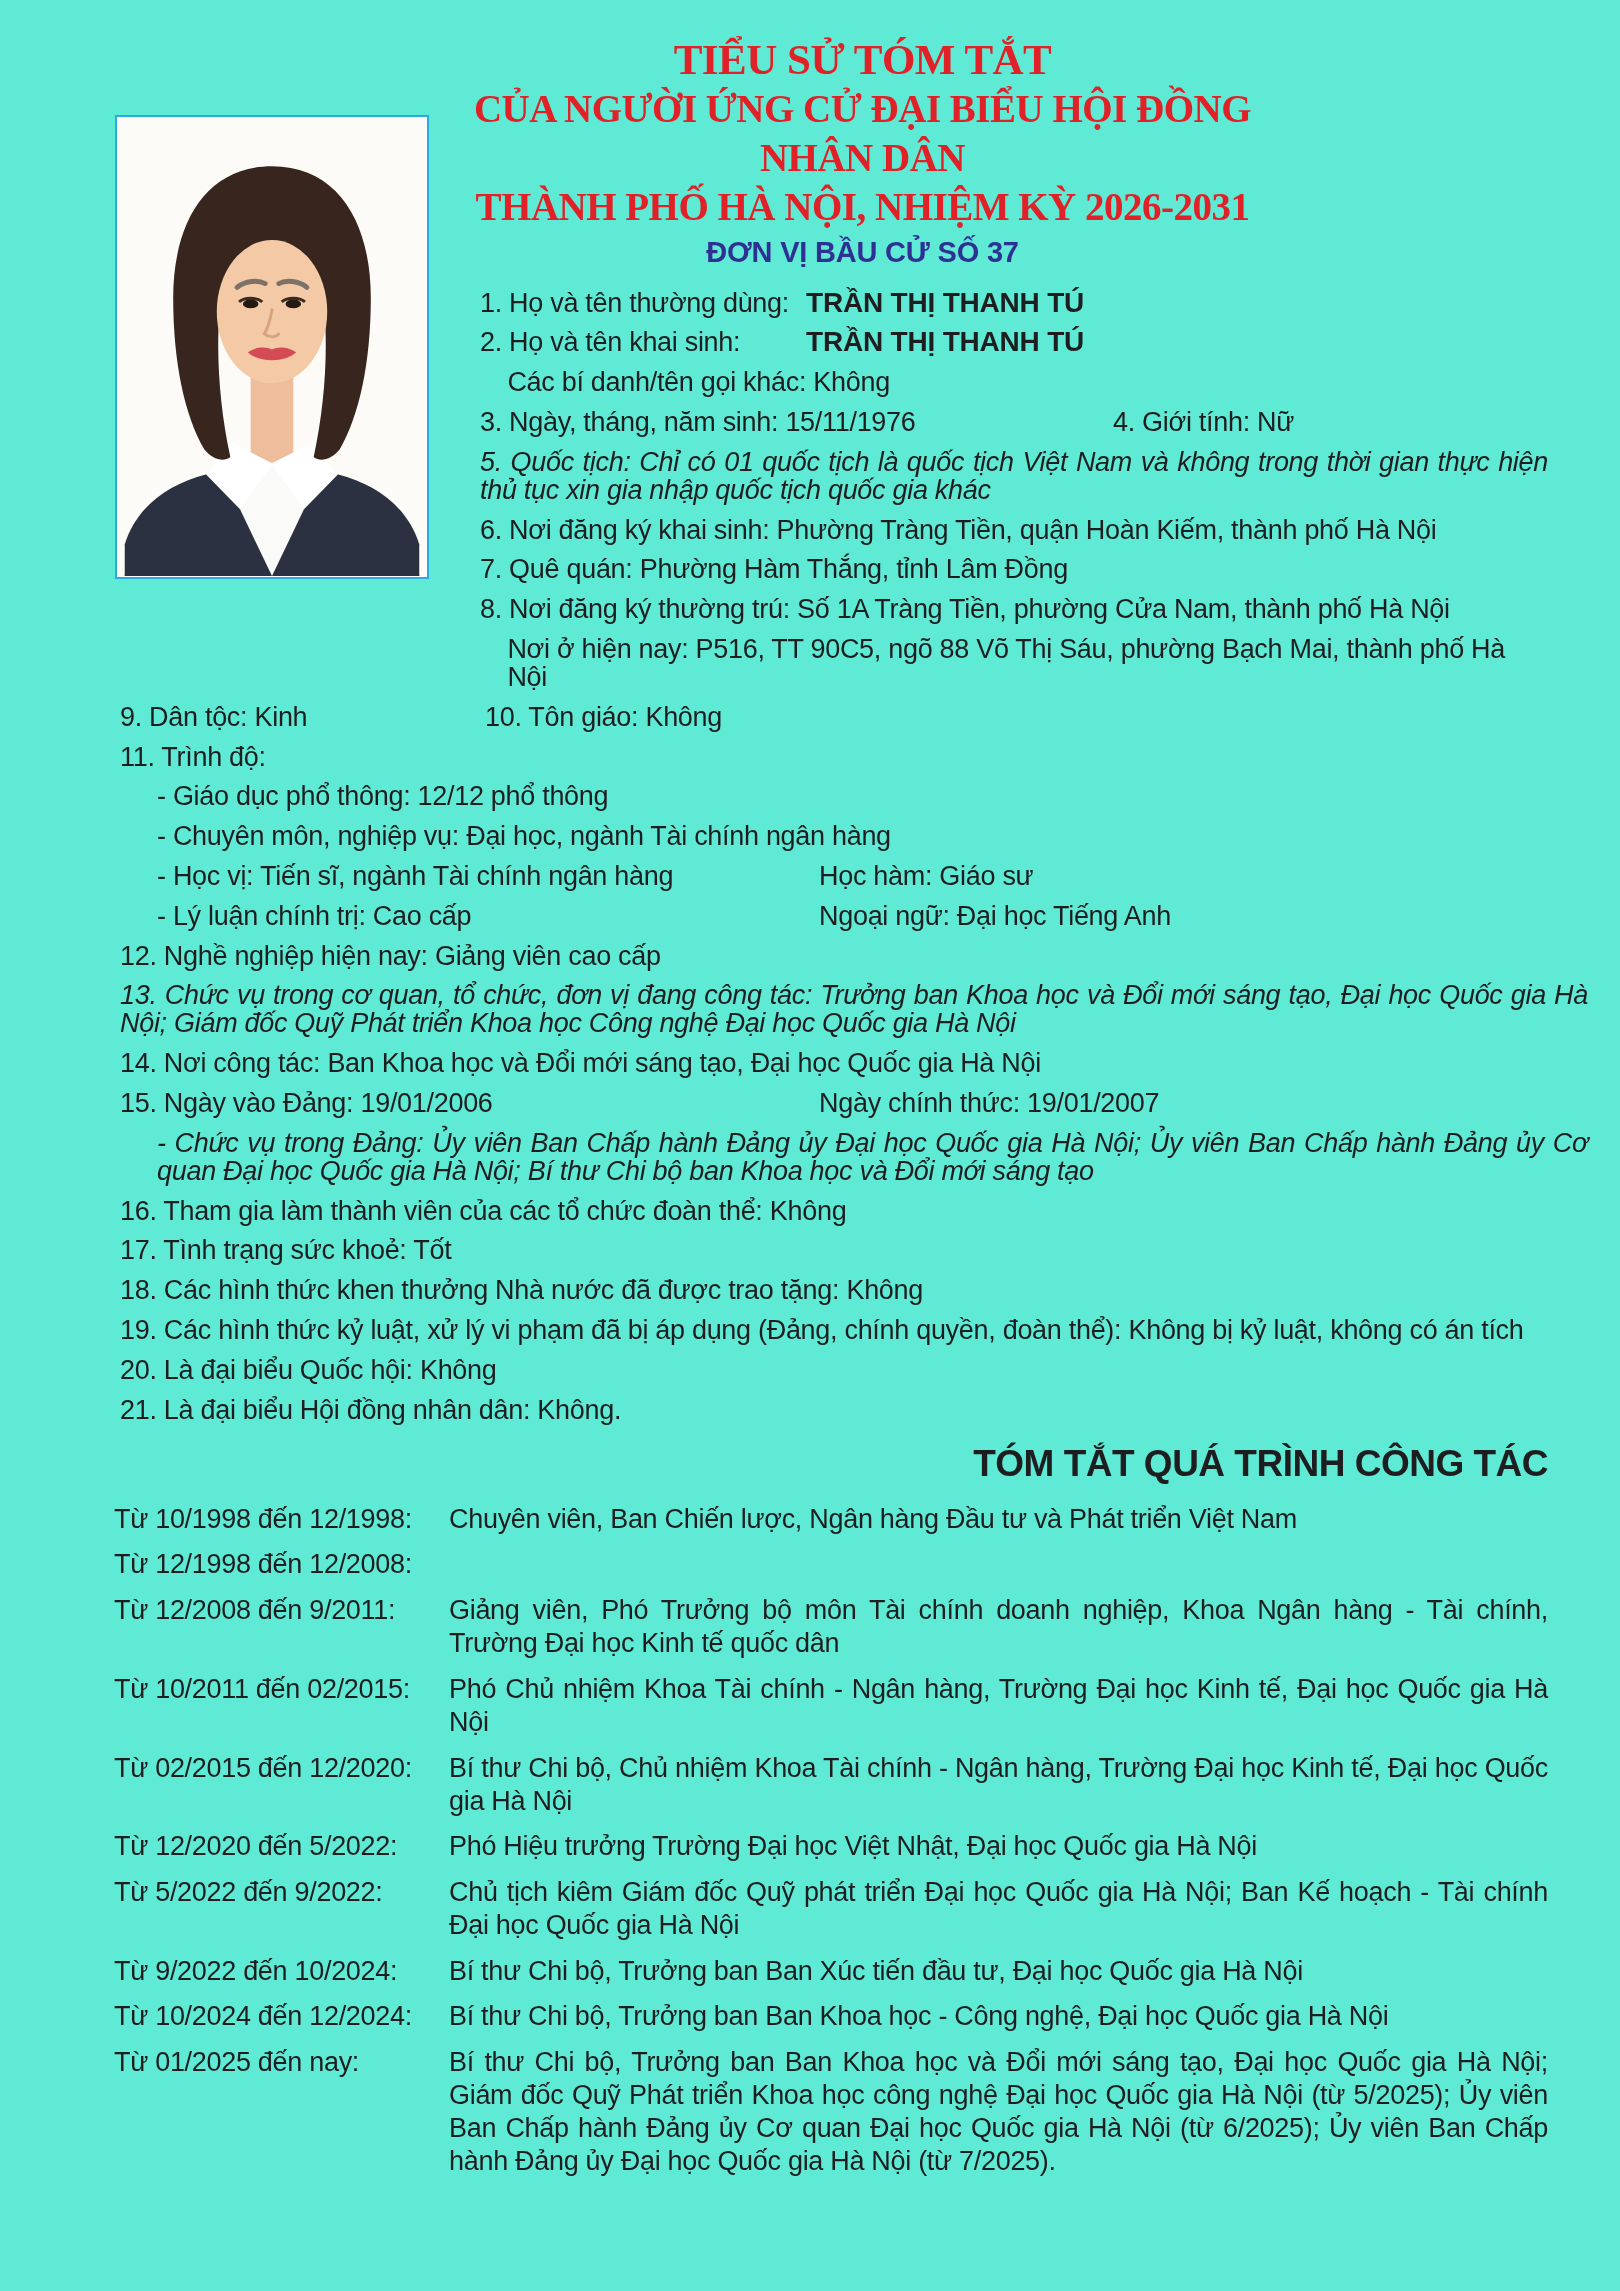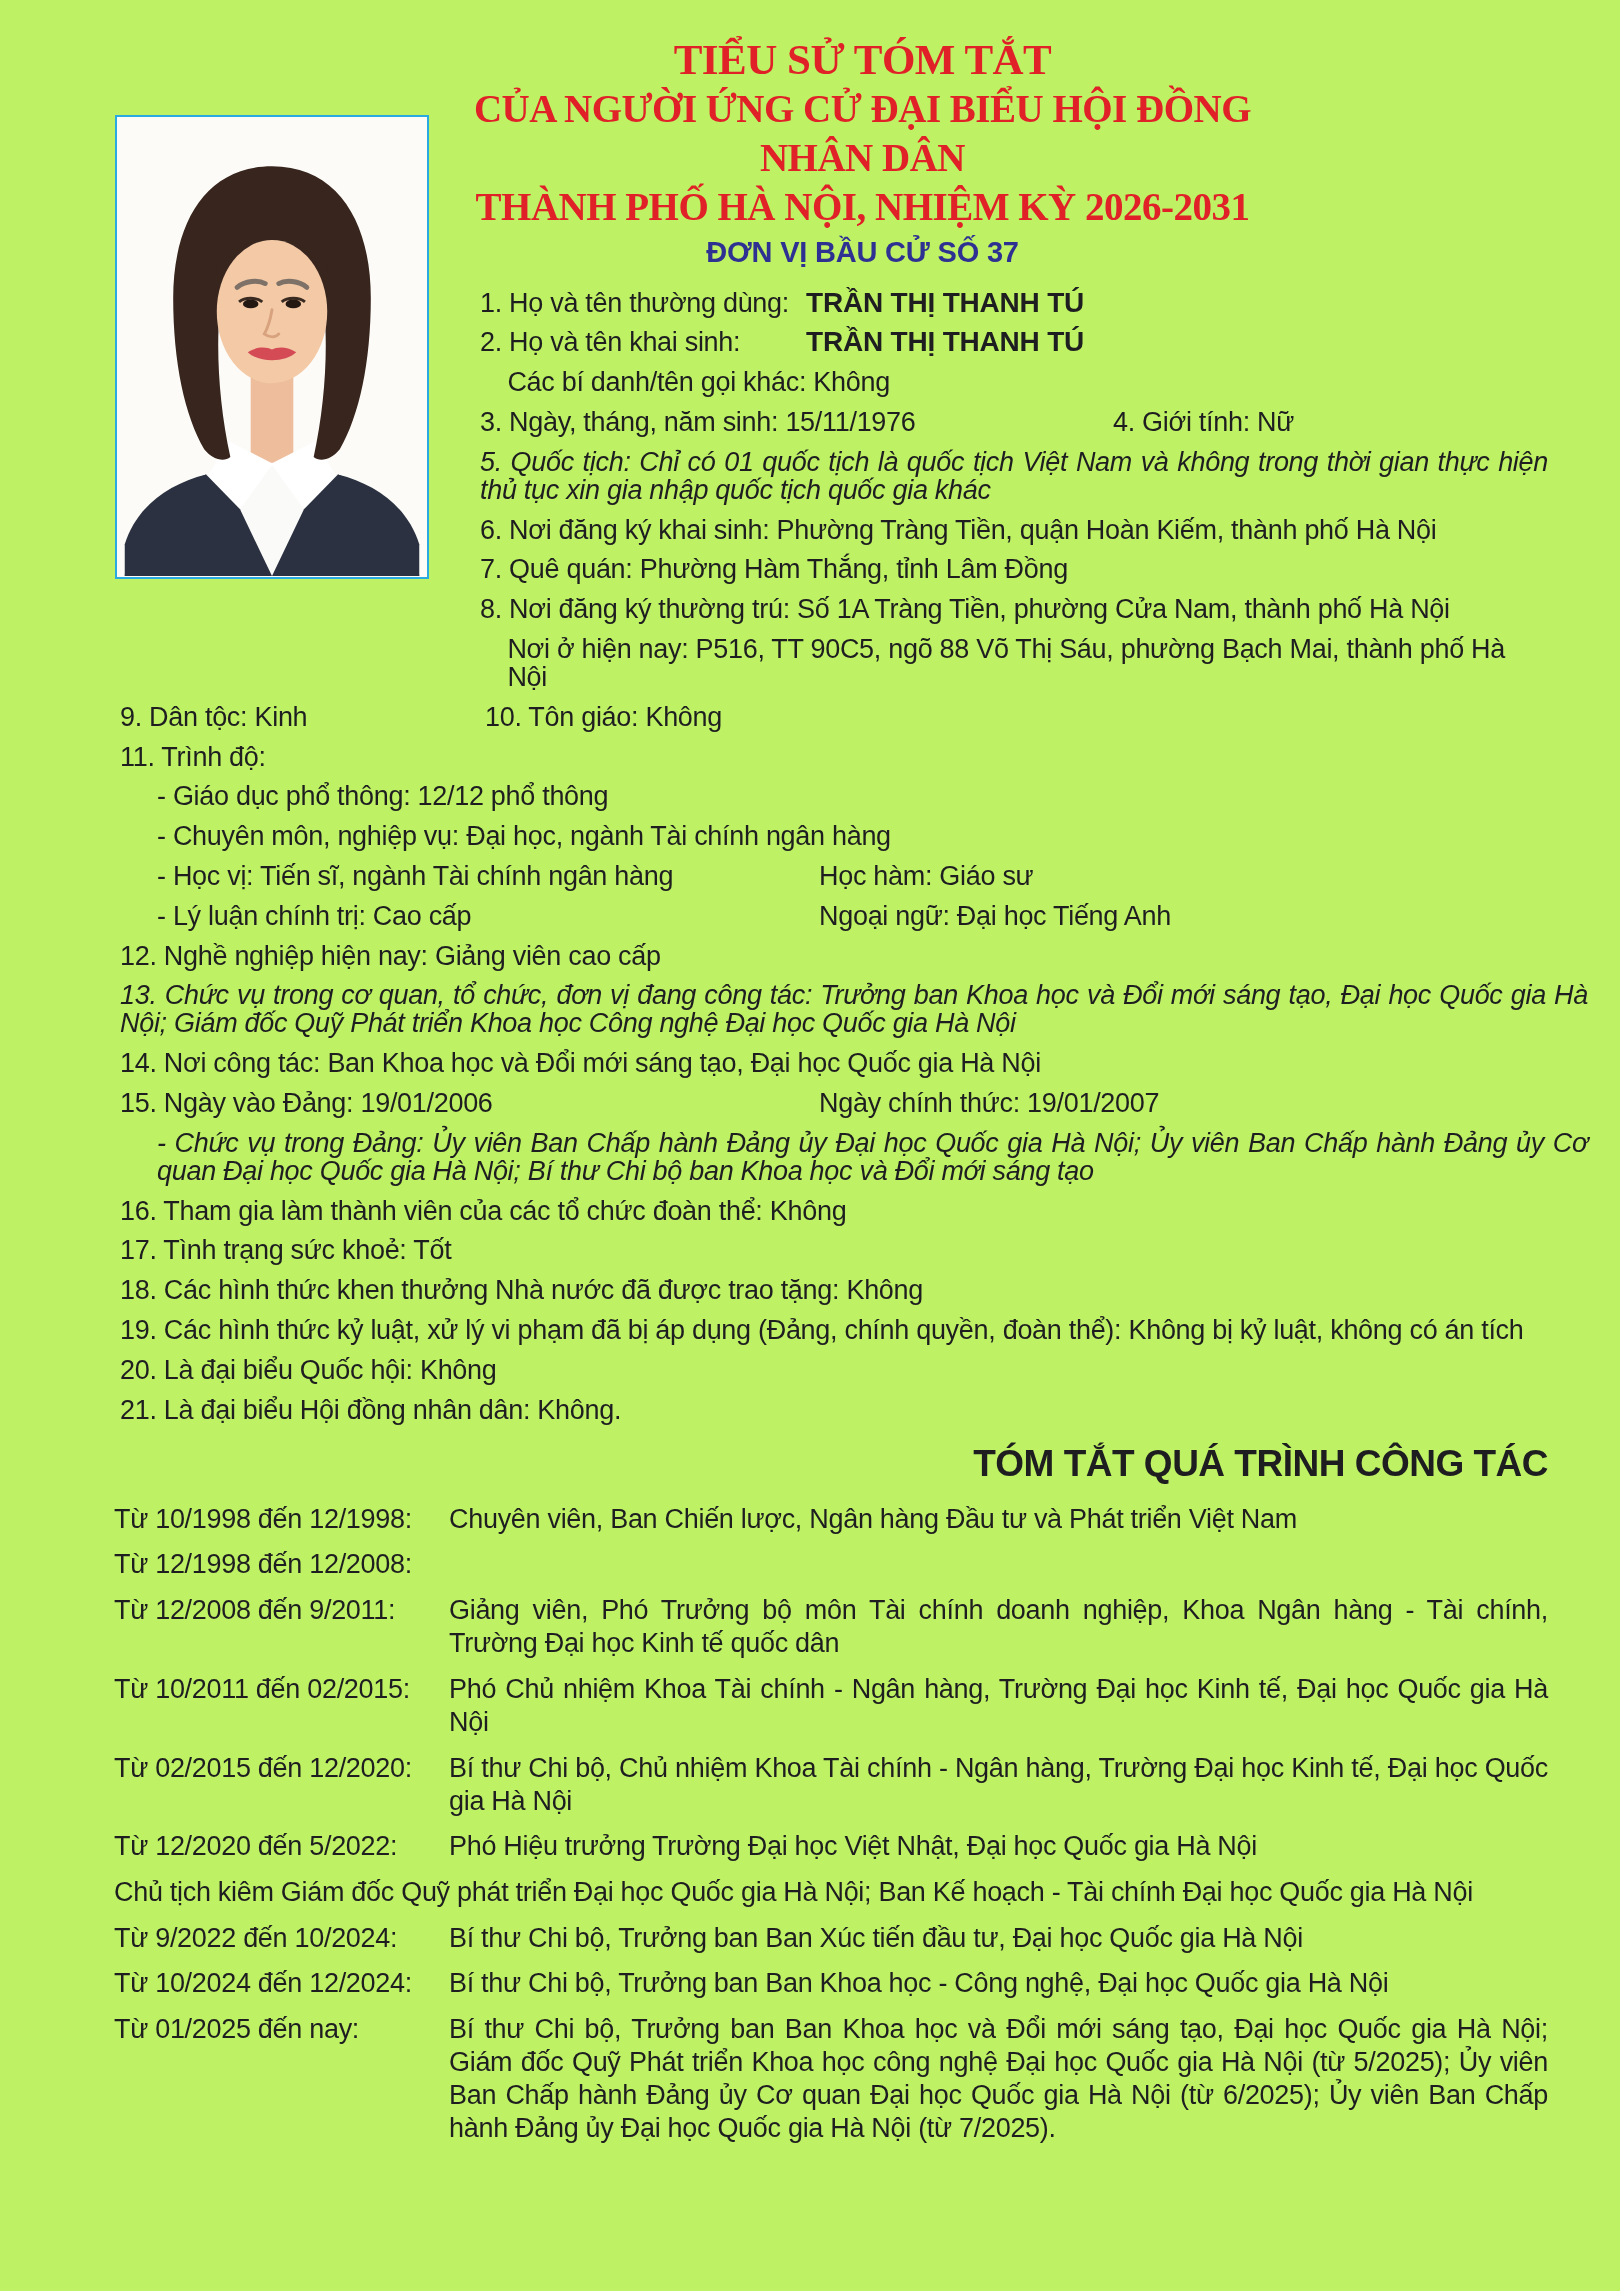"TIỂU SỬ TÓM TẮT" .page { background: #bef264 -> #5eead4 }
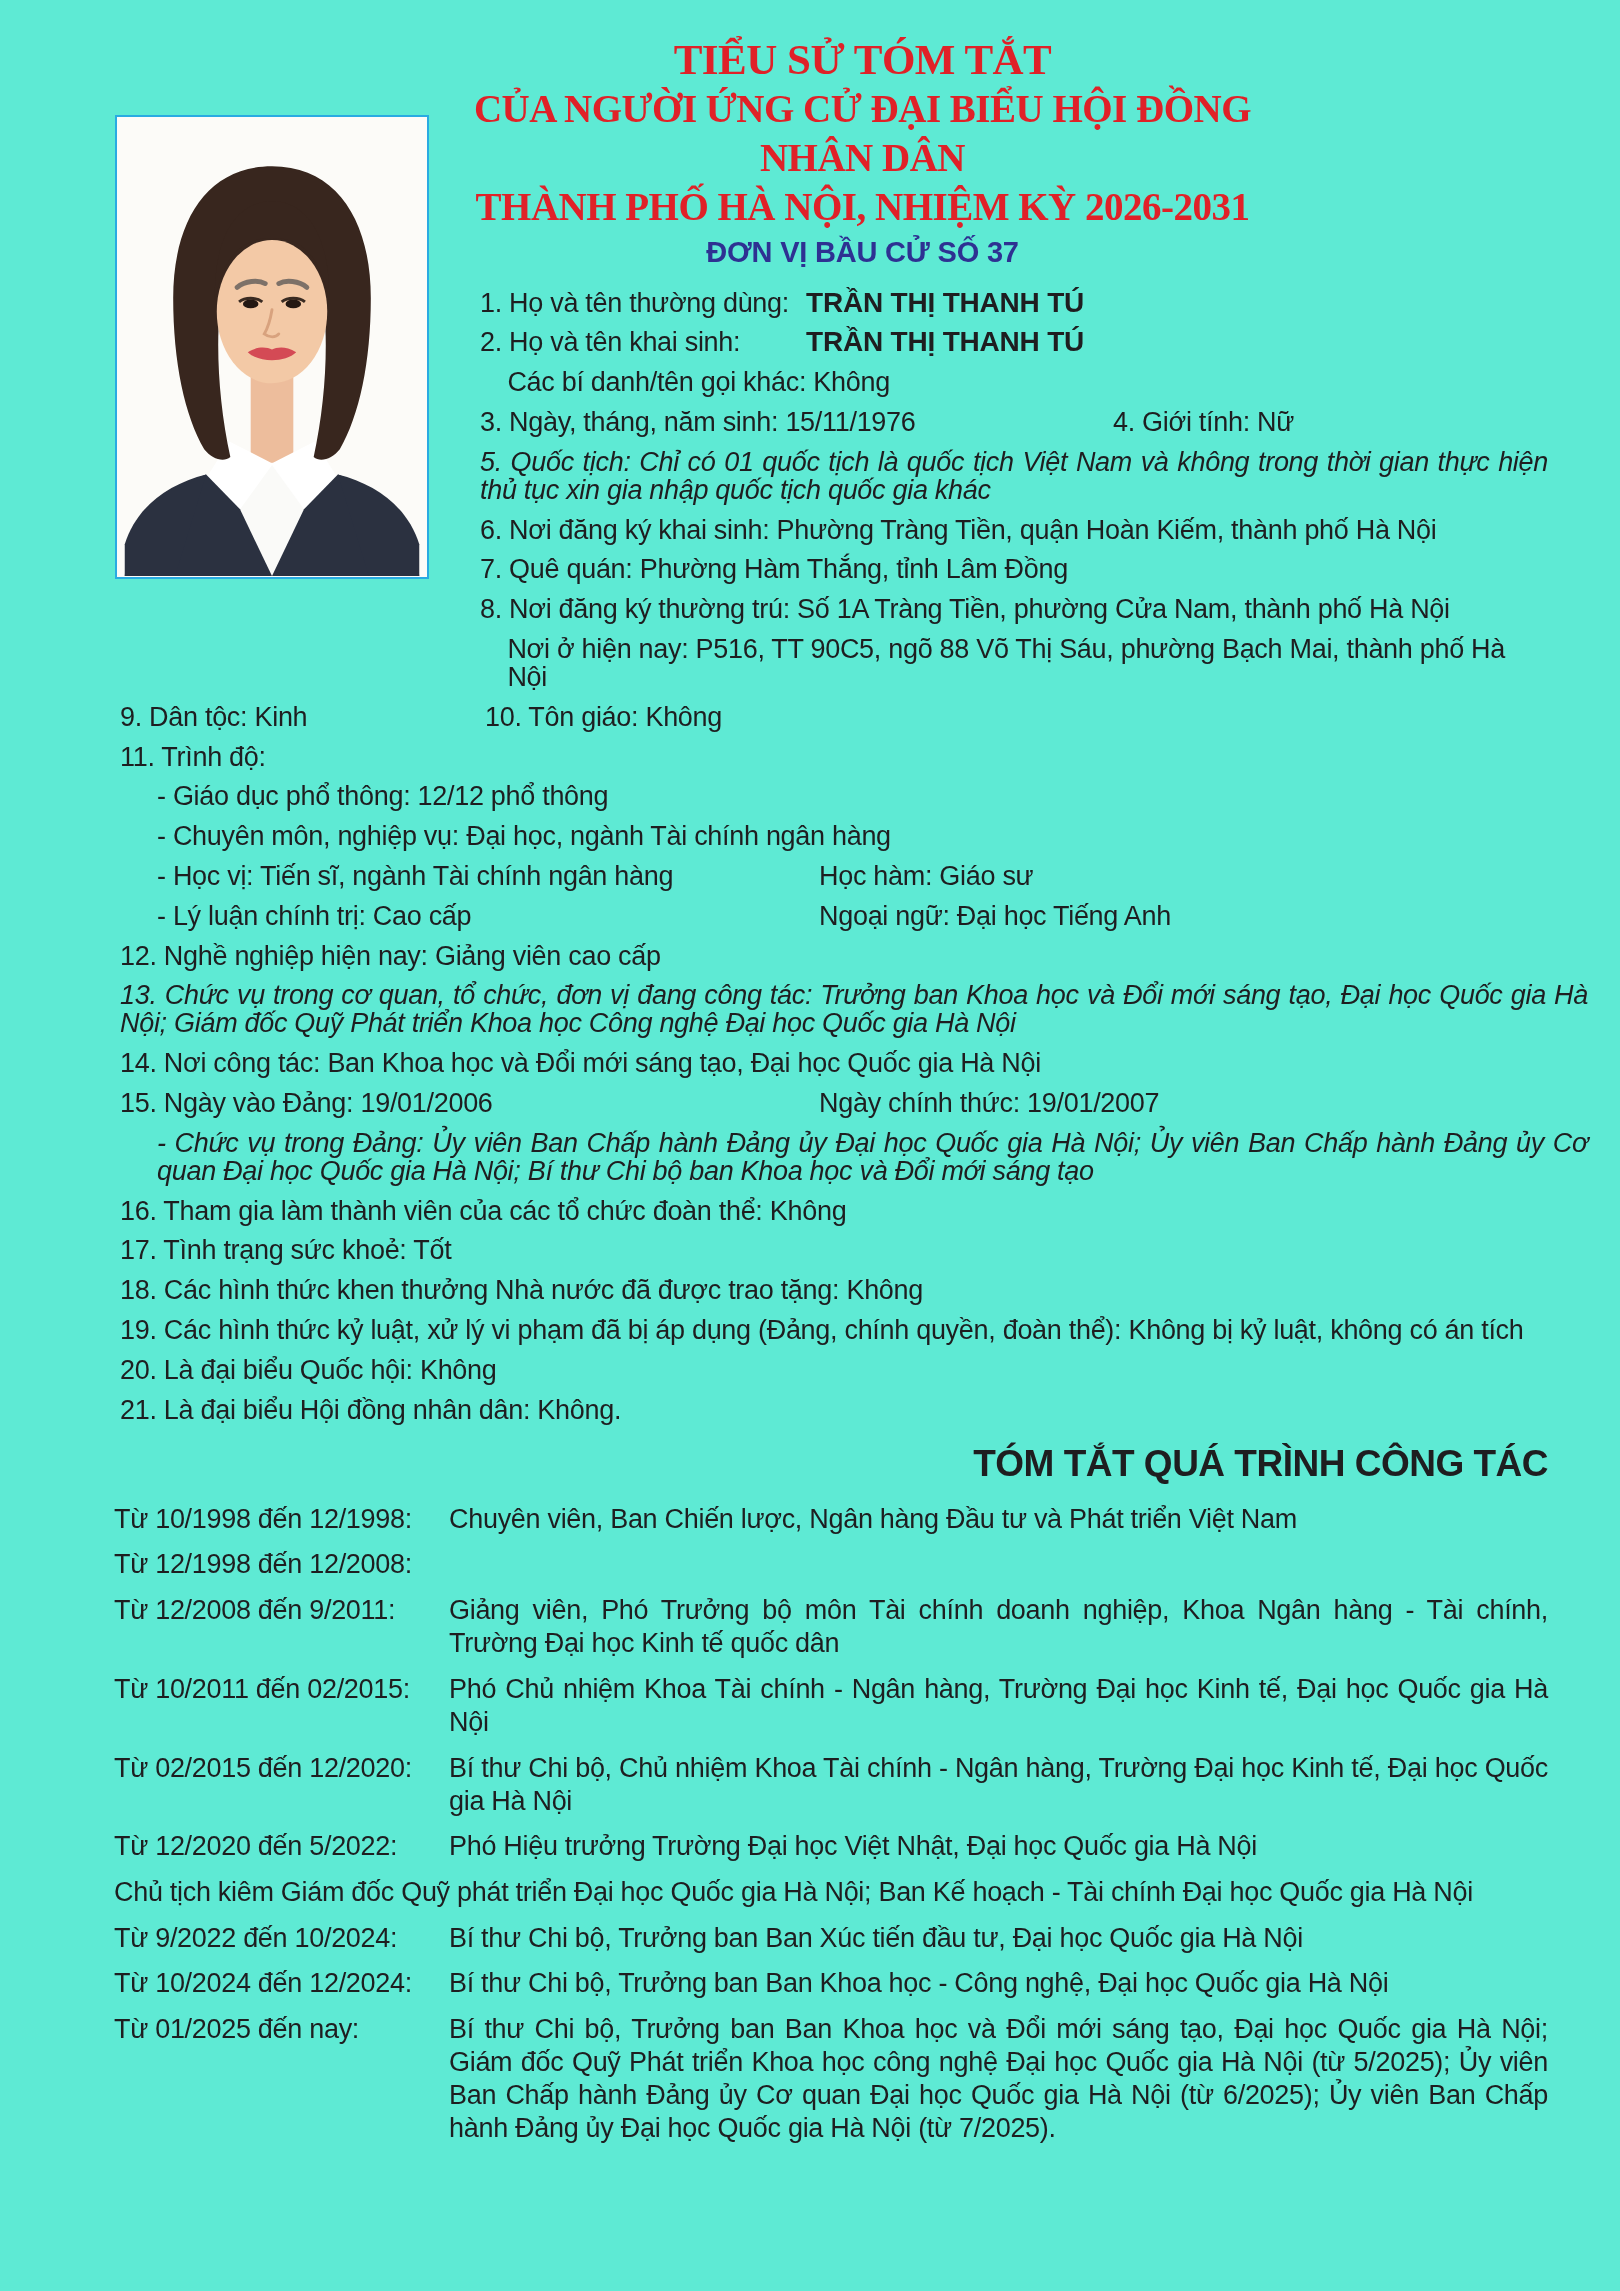"Từ 5/2022 đến 9/2022:" span.cdate { html: none -> <span>Từ 5/2022 đến 9/2022:</span> }
